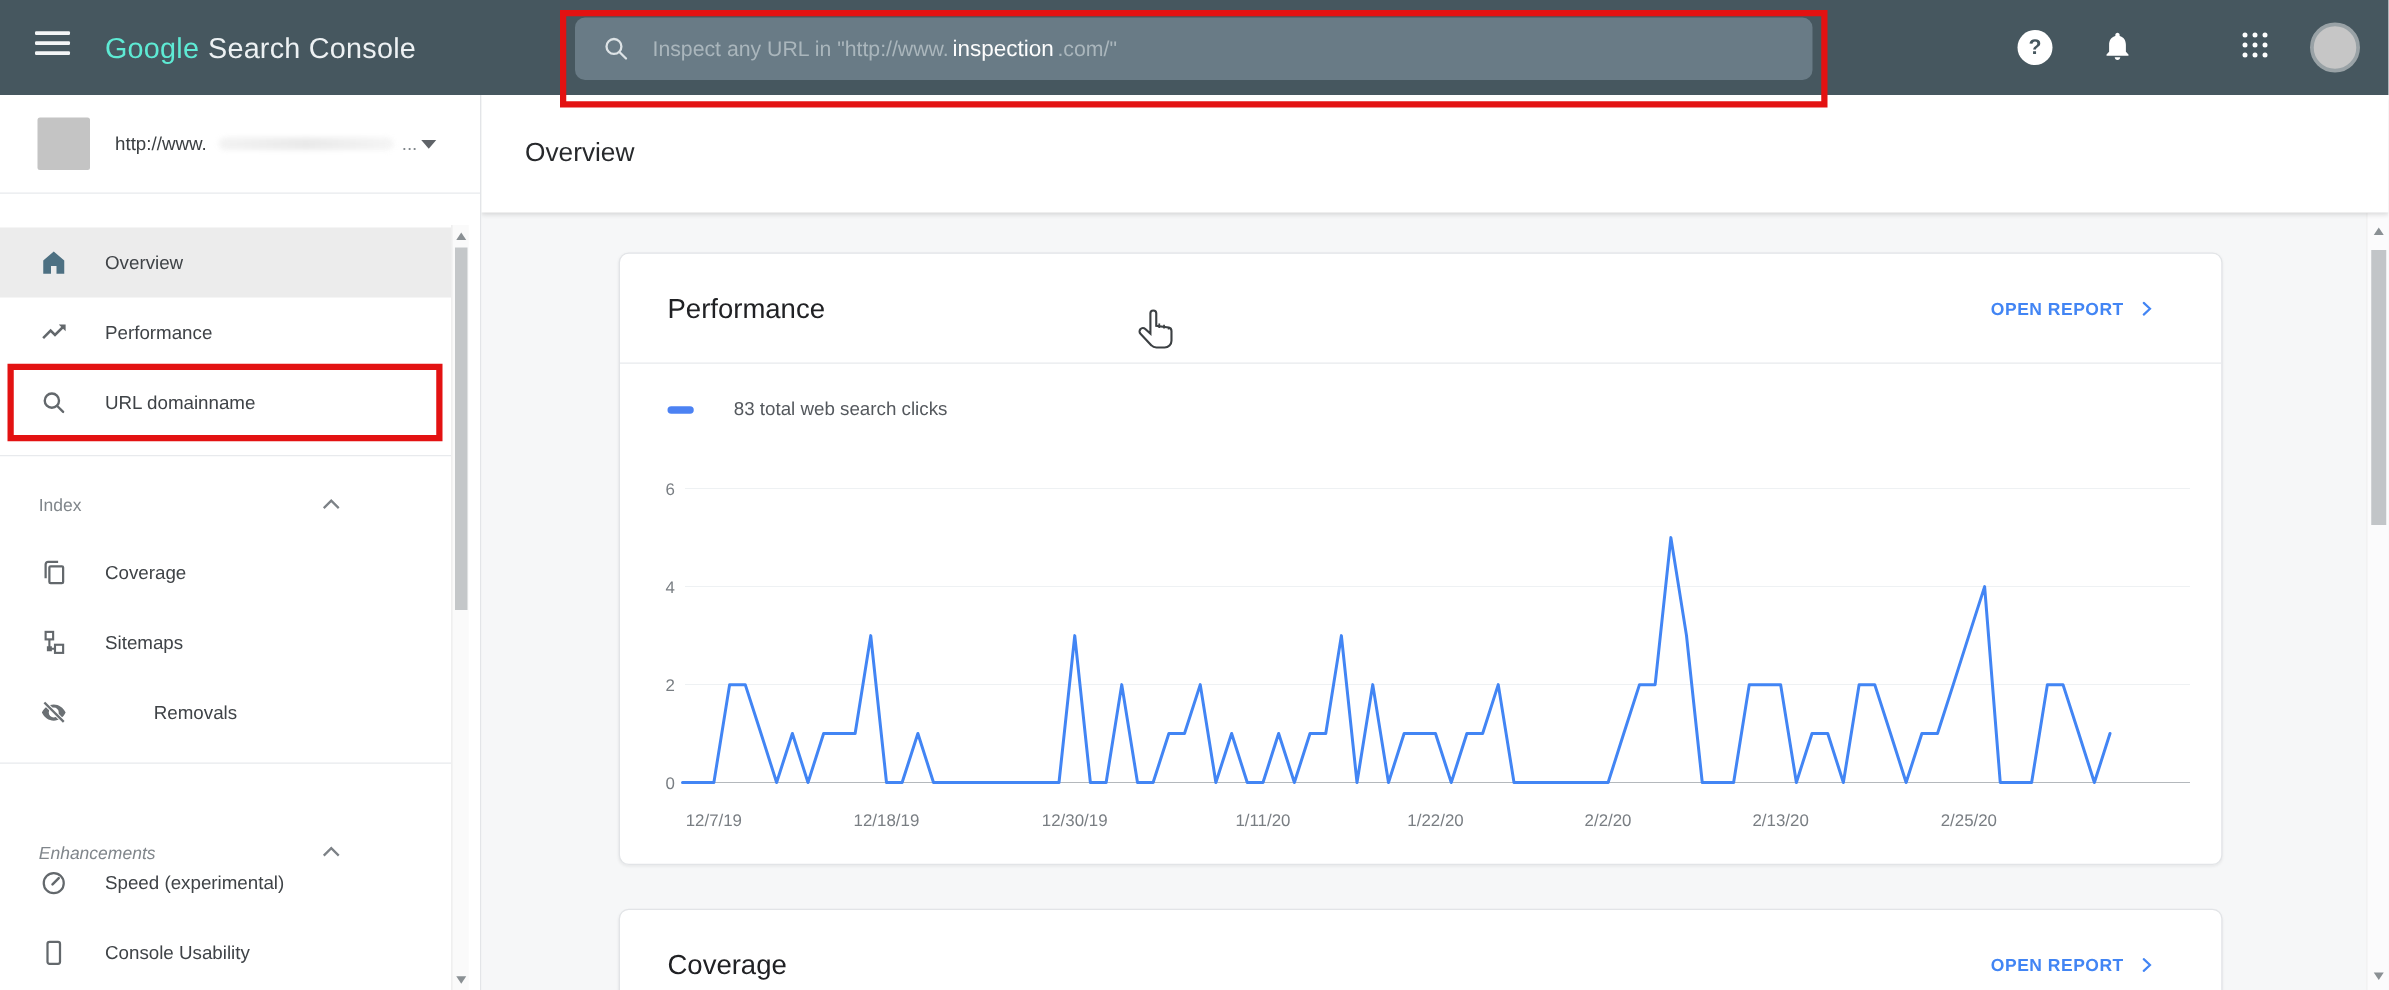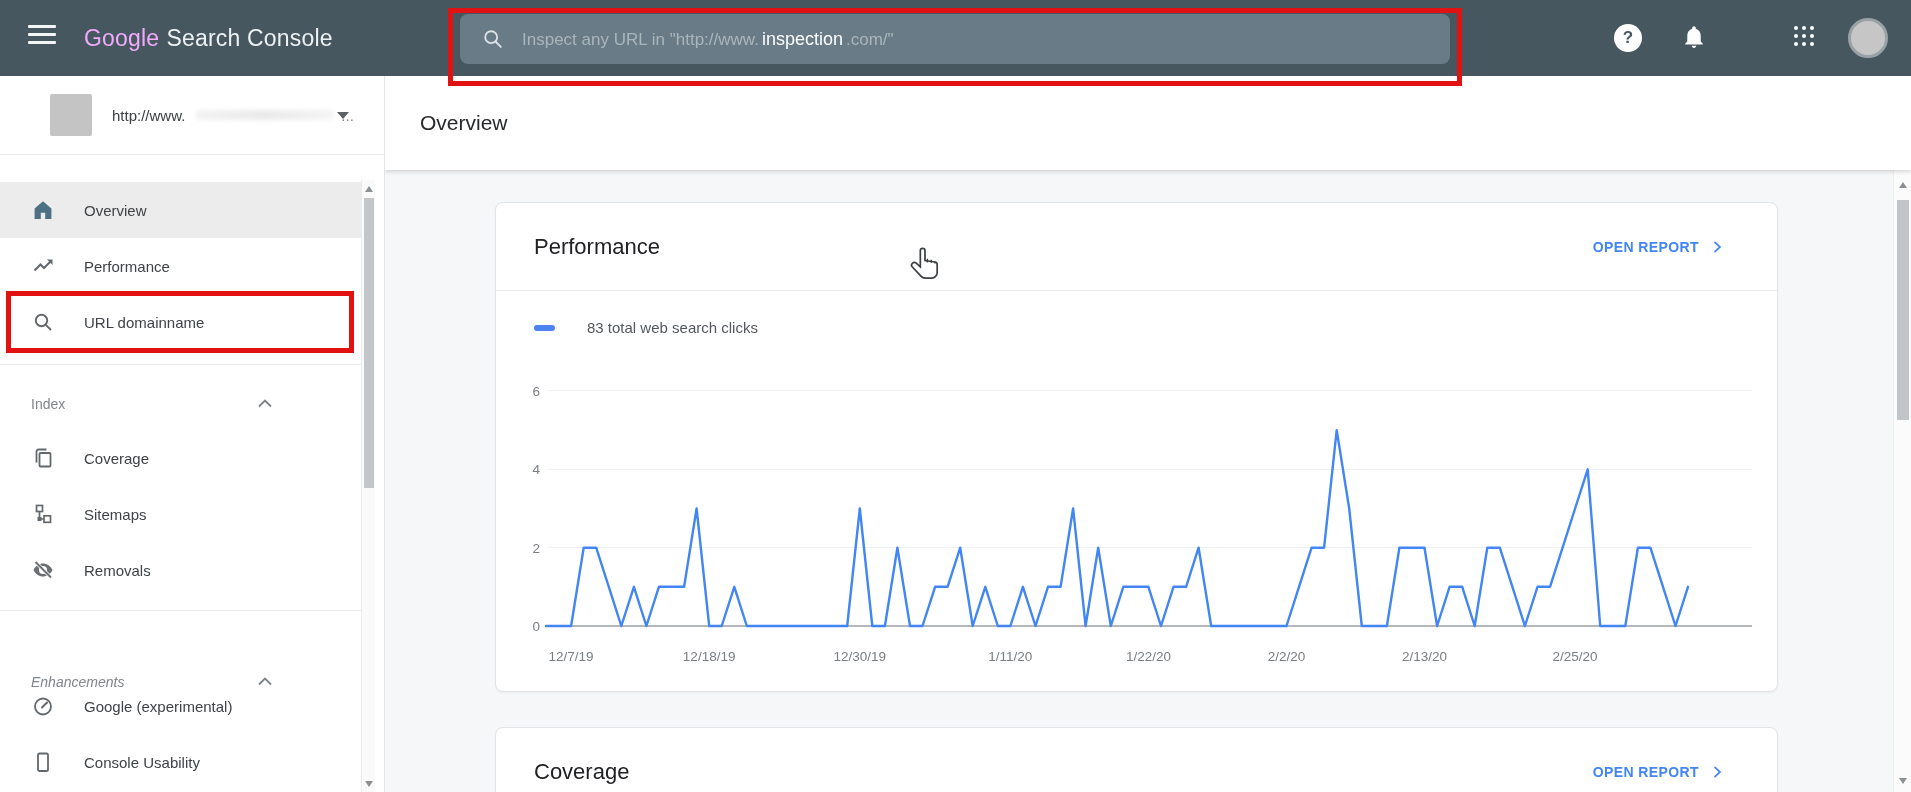"Google" .logo .g { color: #f0abfc -> #5eead4 }
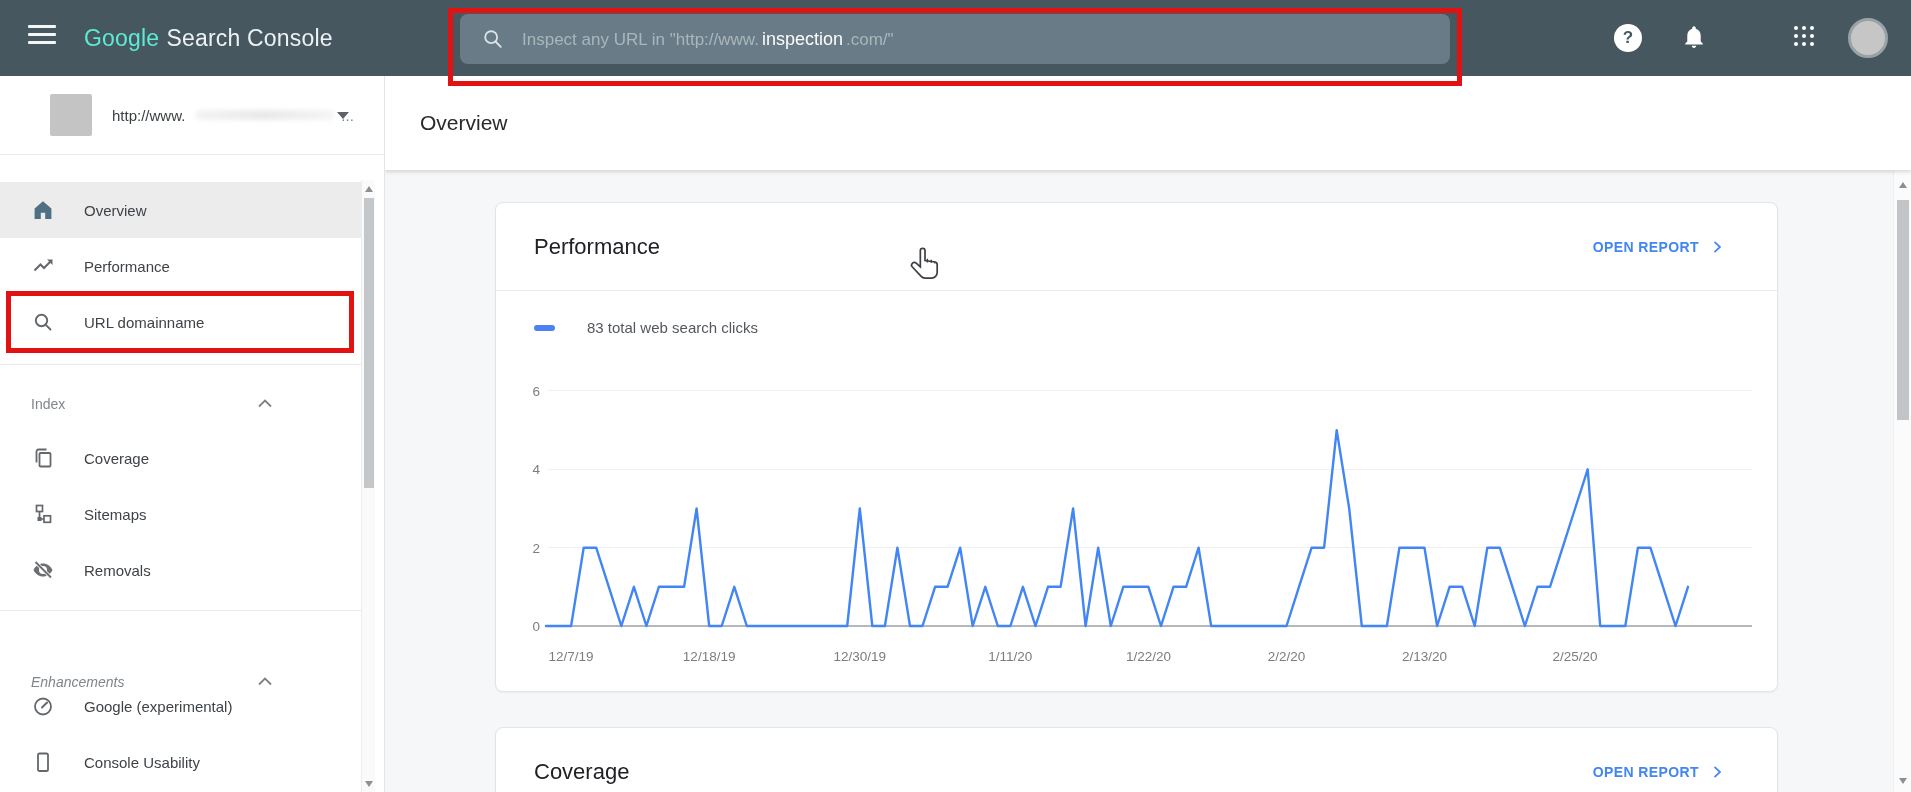"http://www." .prop-row { padding-left: 20px -> none }
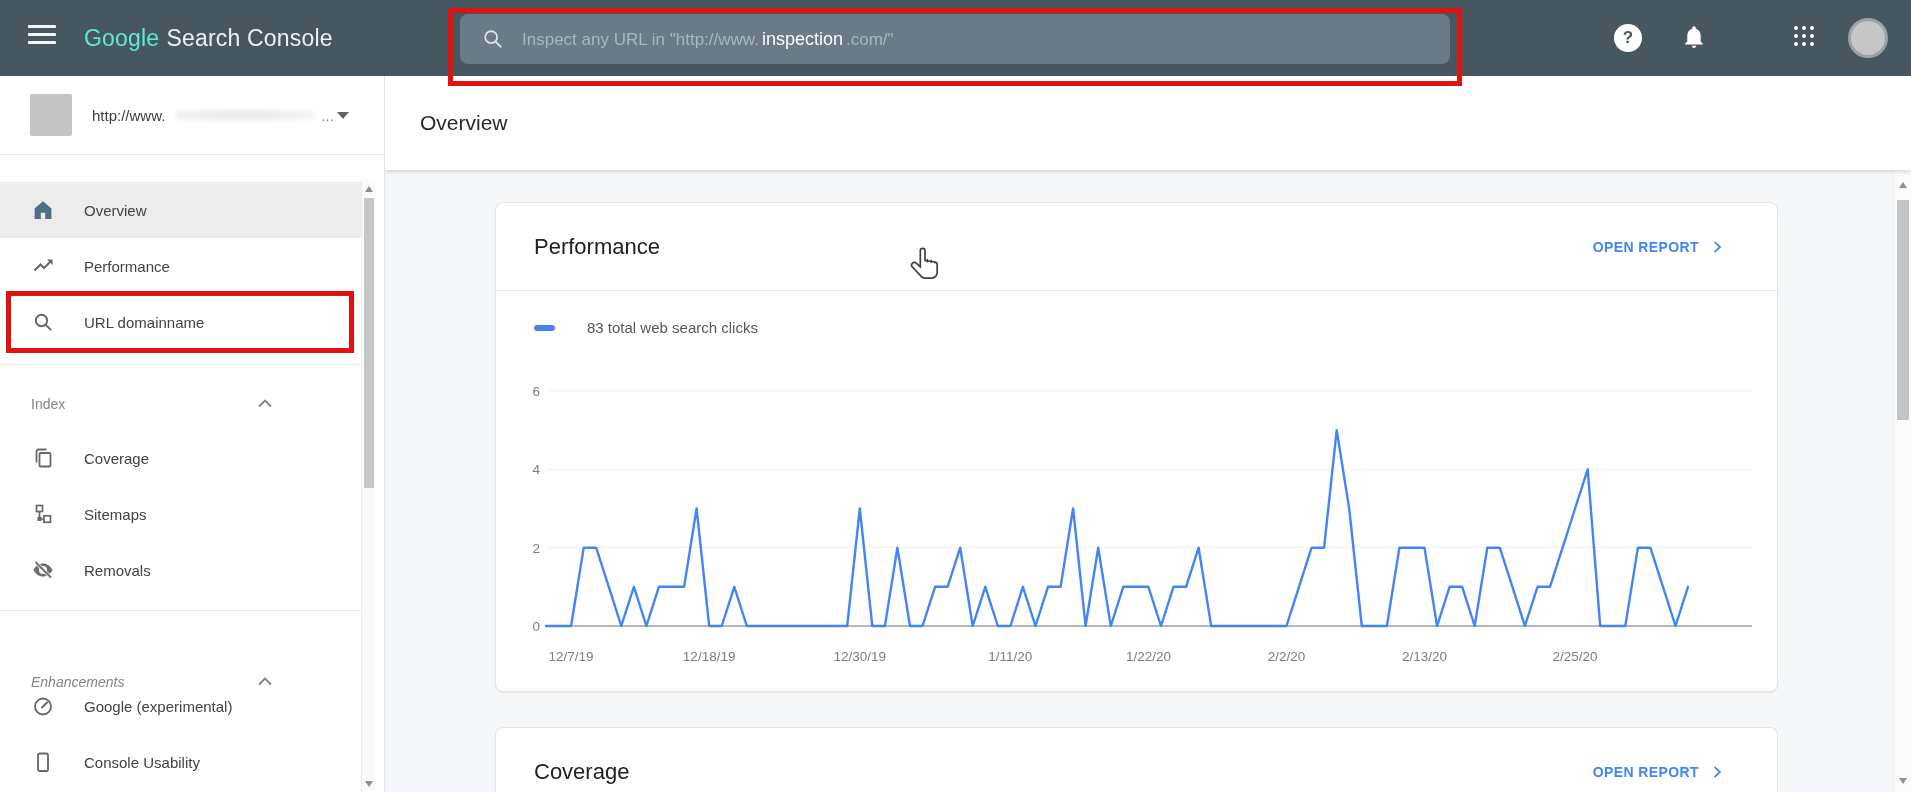"Removals" div.nav-item { gap: none -> 39px }
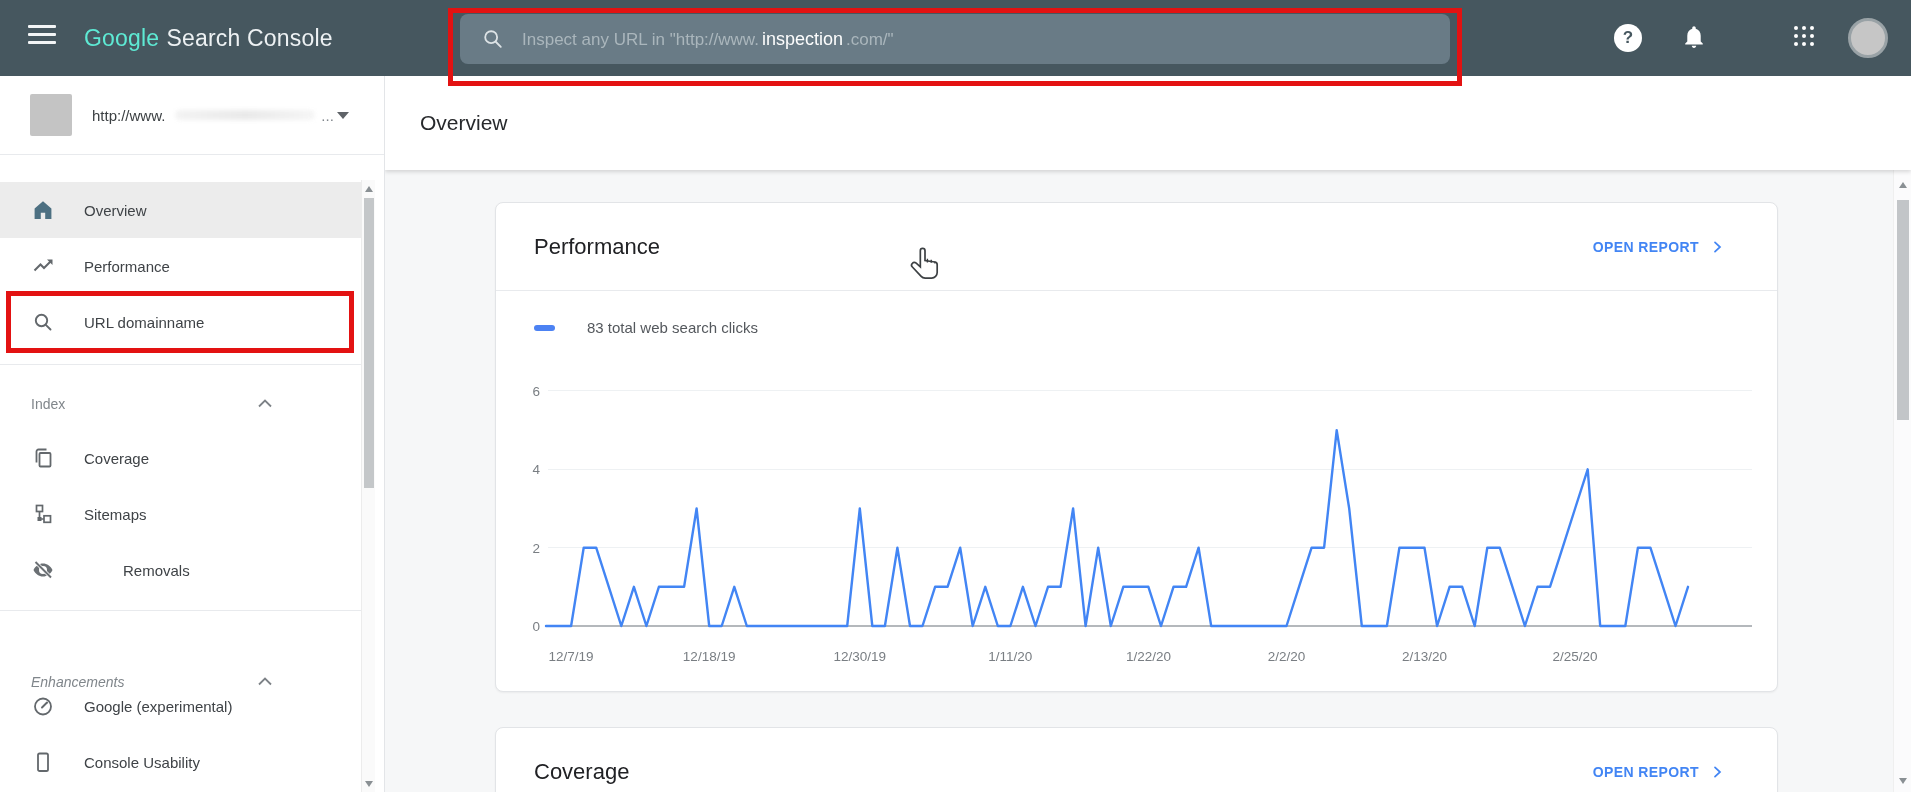"Google (experimental)" span.lbl { text: Google -> Speed }
